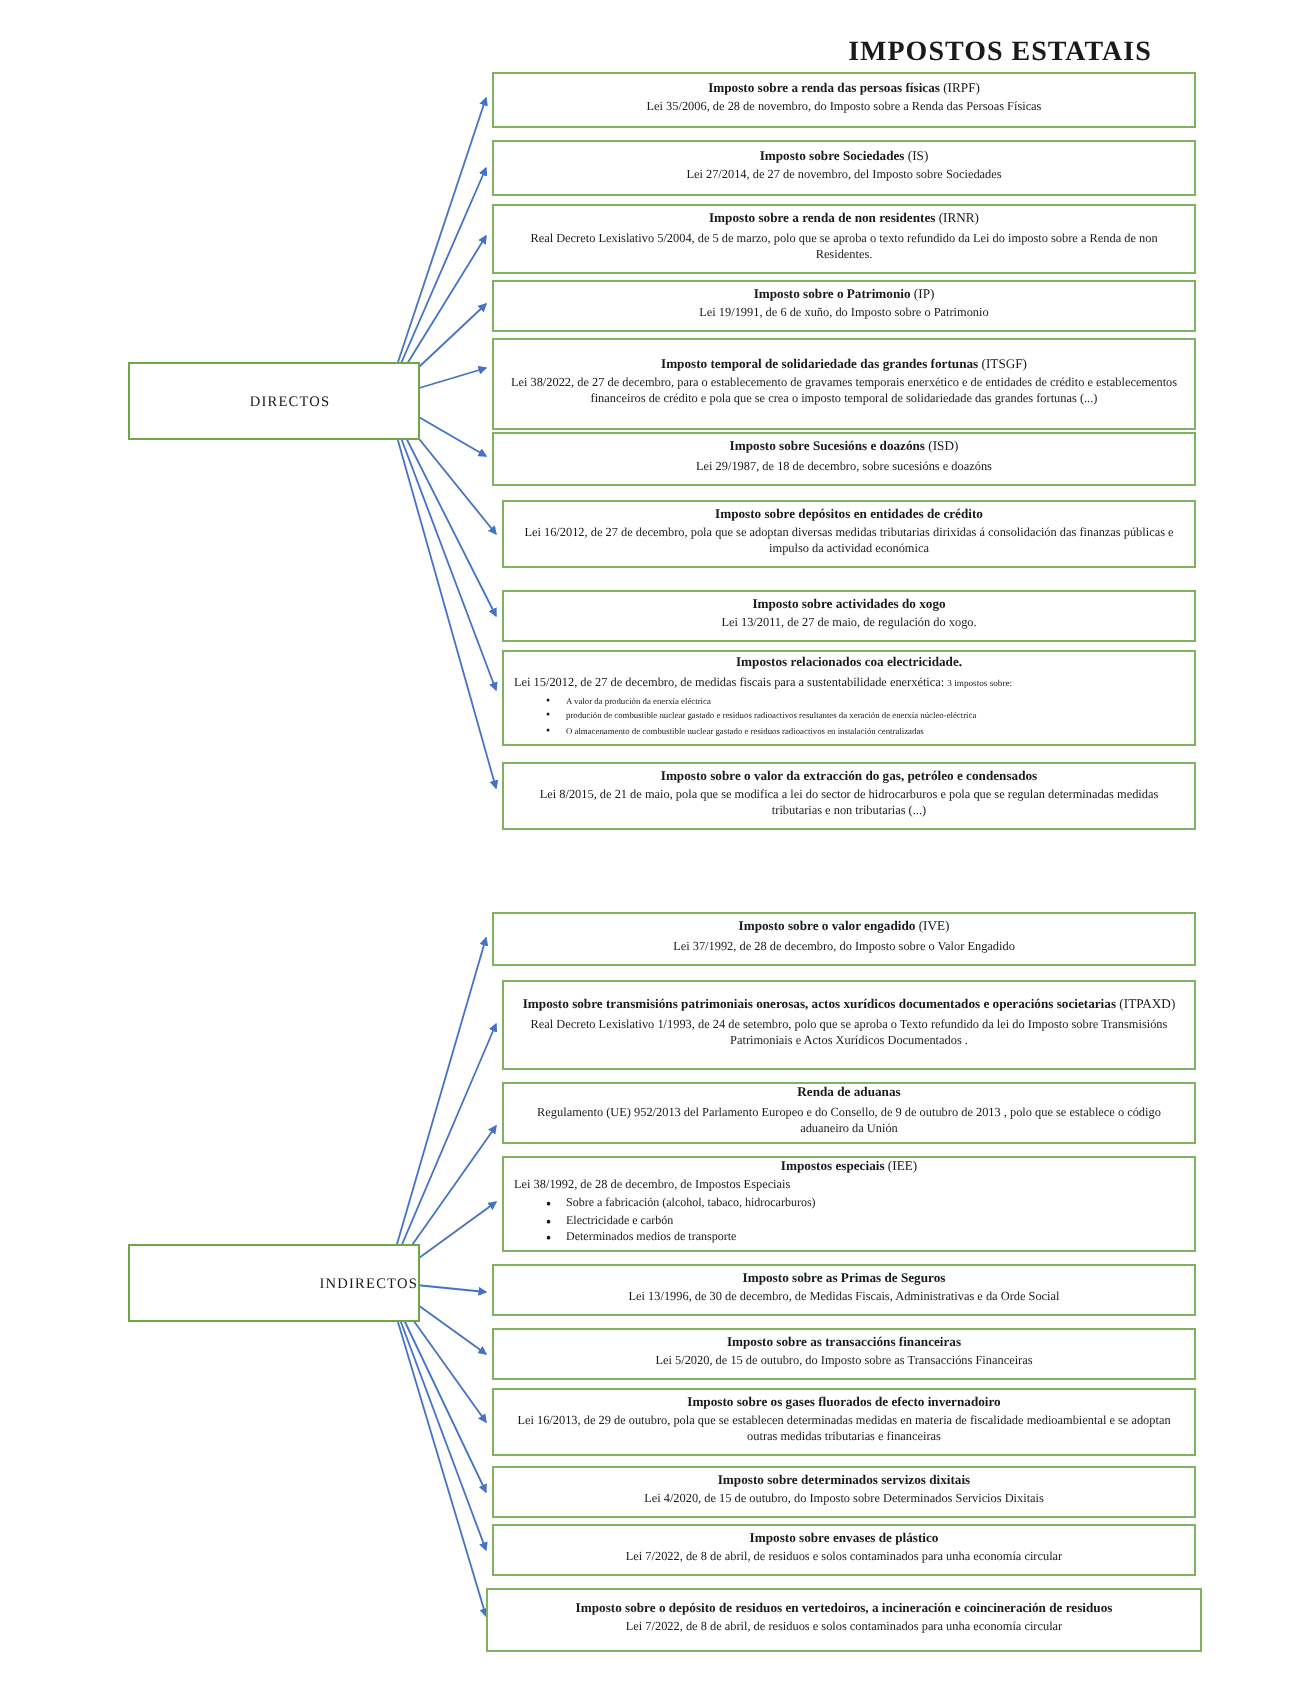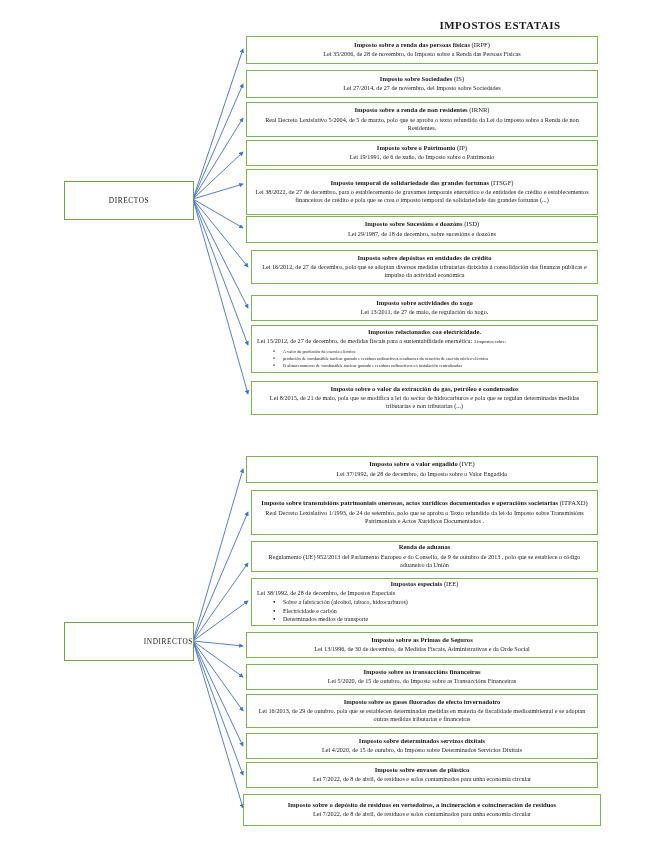"IMPOSTOS ESTATAIS" .page-title { font-size: 11px -> 14px }
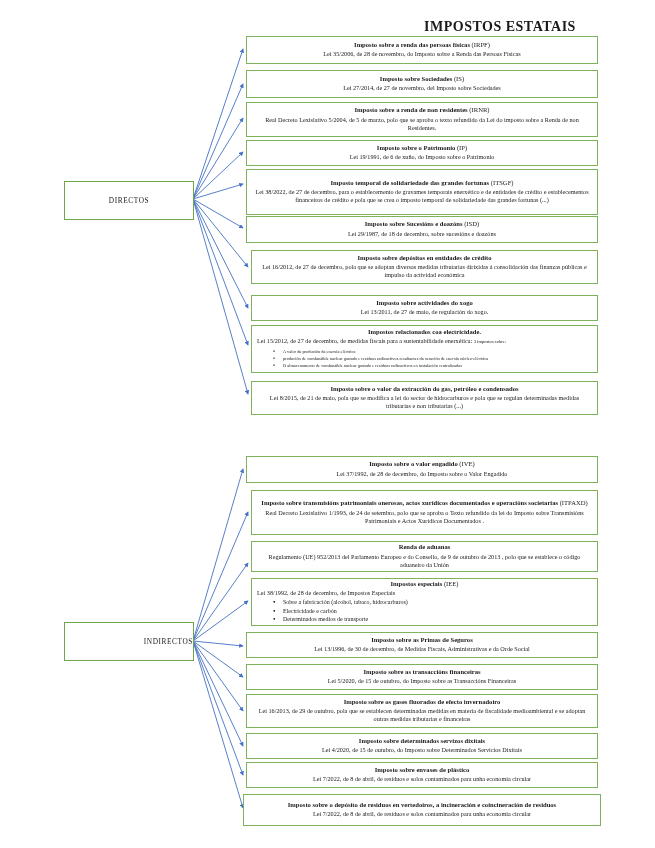"DIRECTOS" .cat-box { padding-left: none -> 16px }
